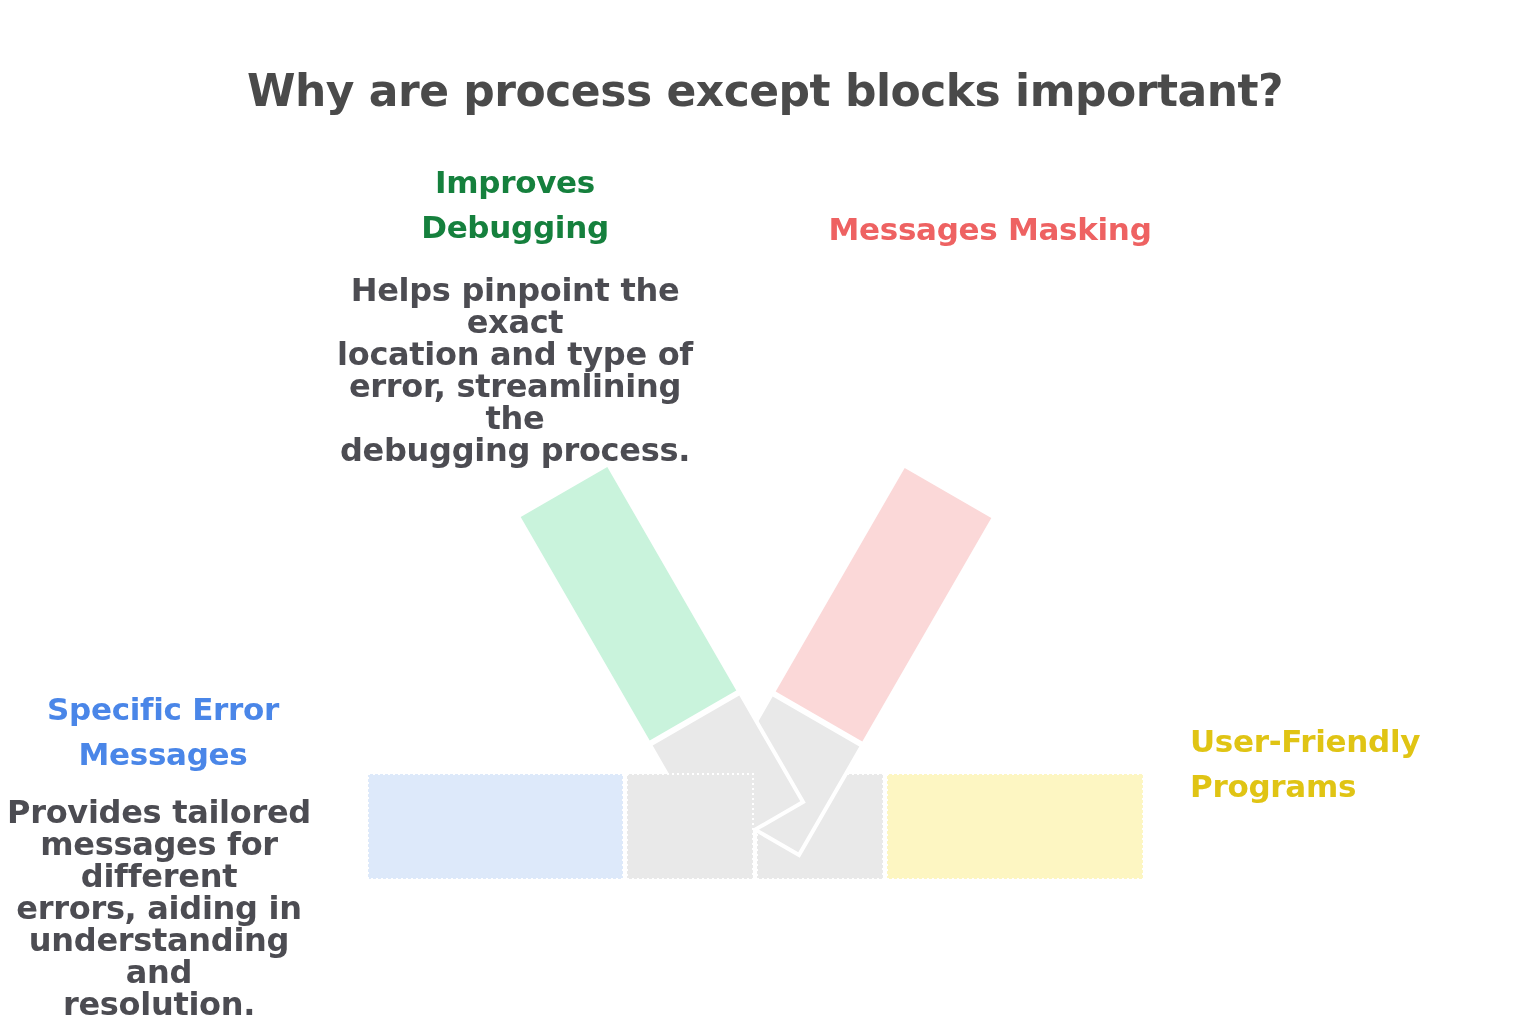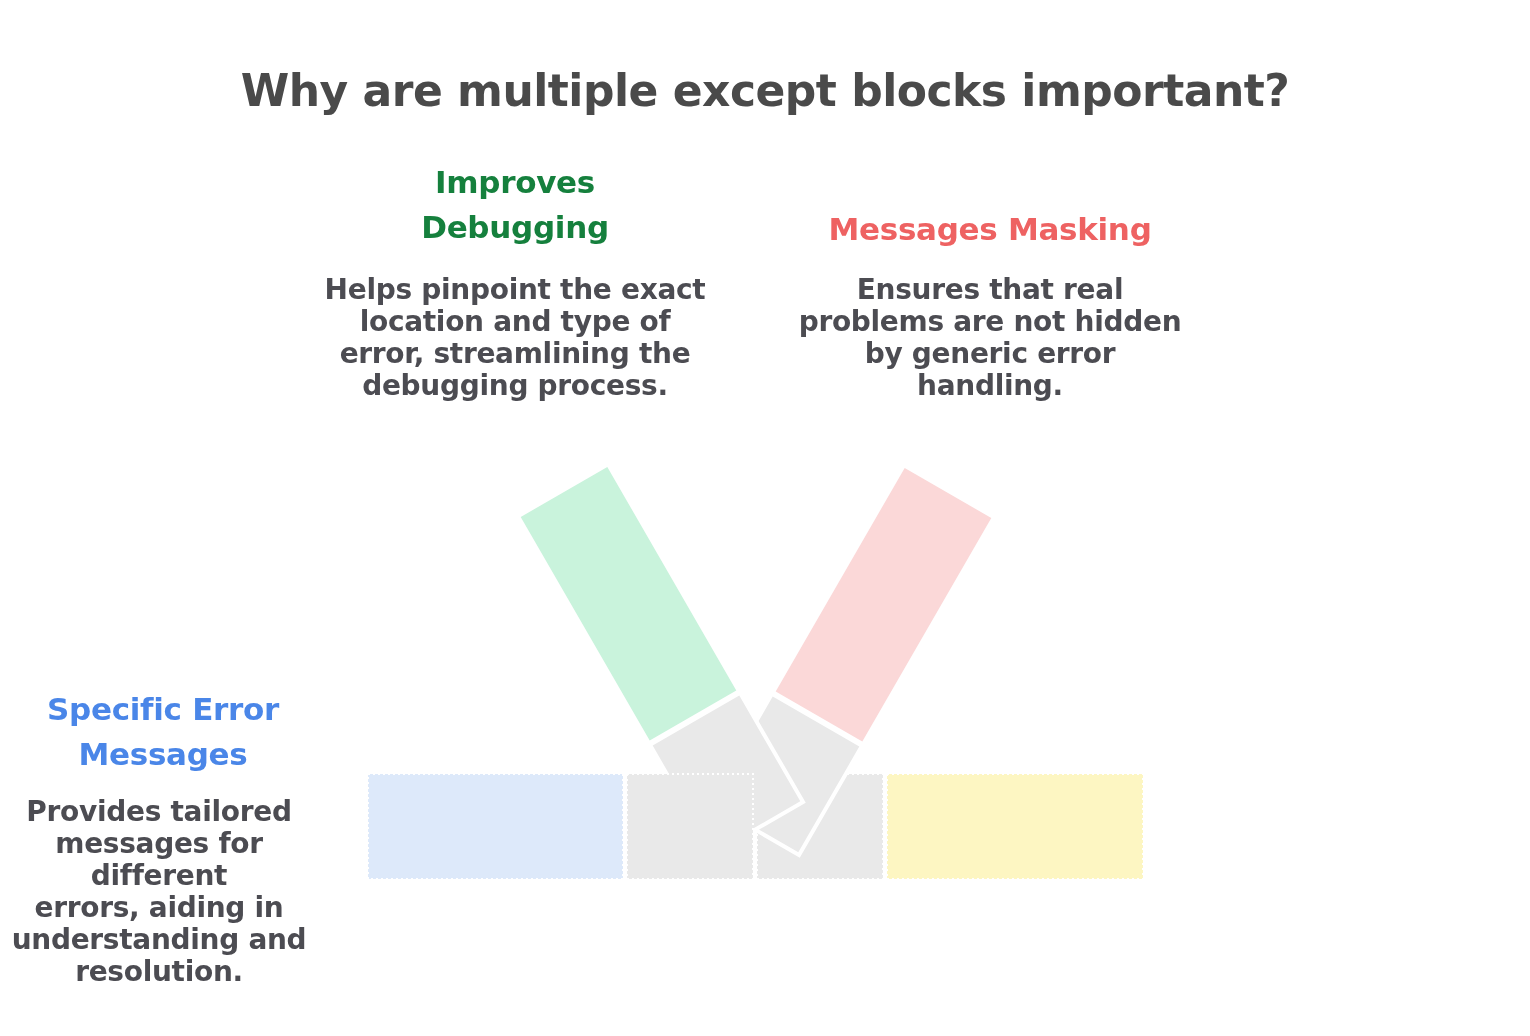"Why are multiple except blocks" div.page-title { text: multiple -> process }
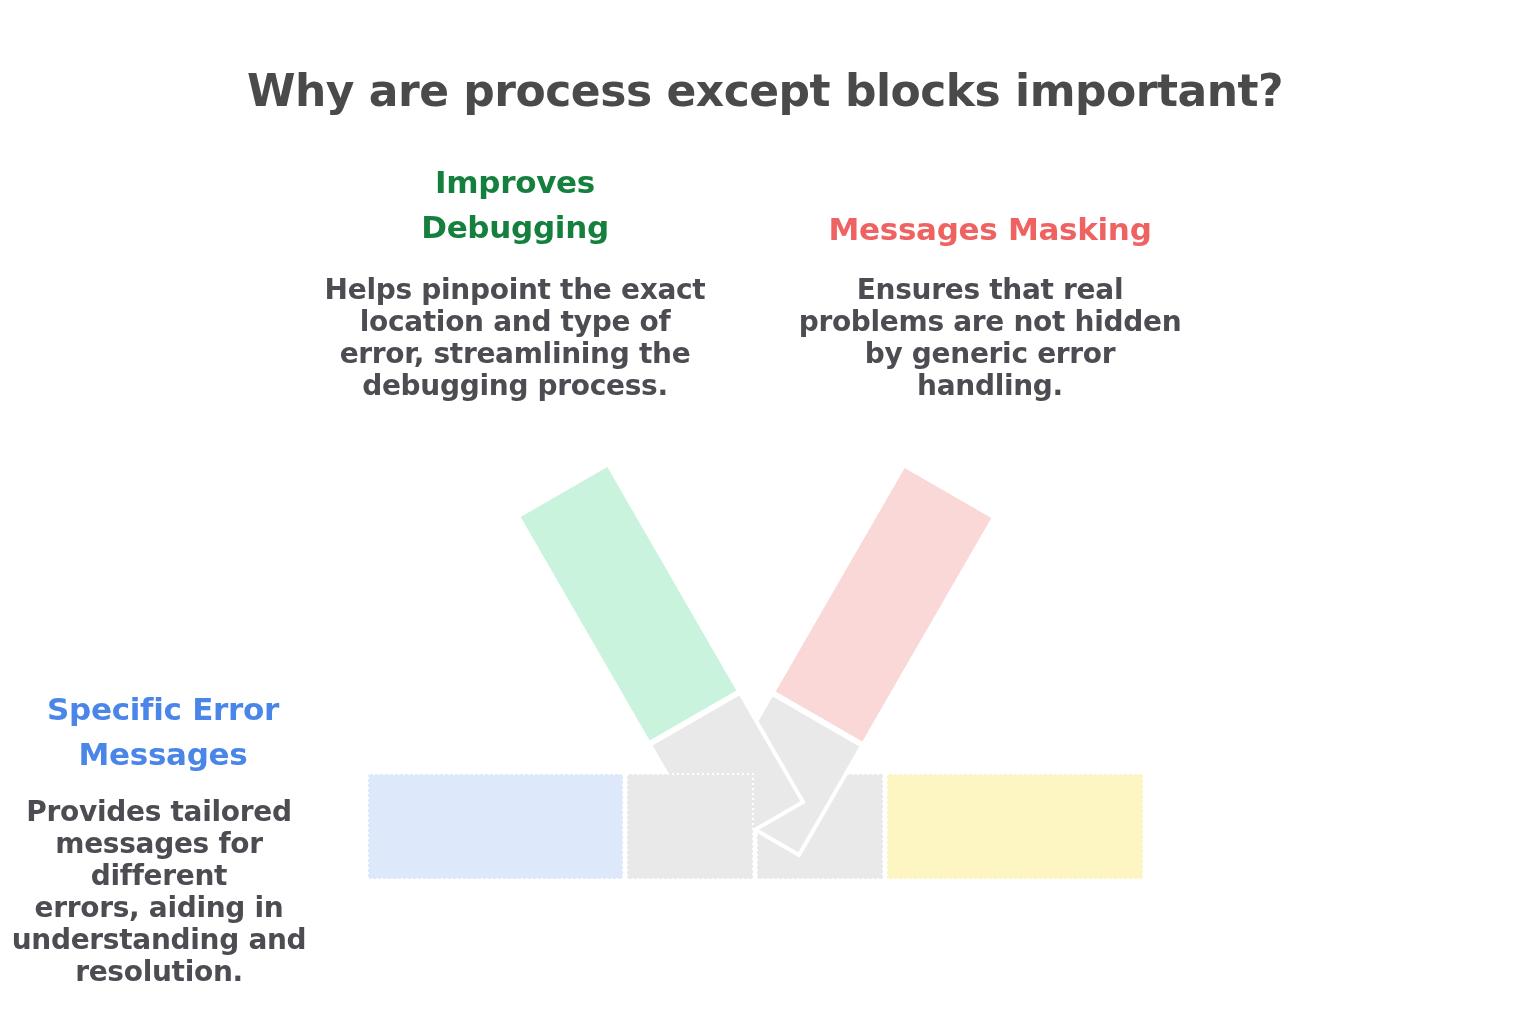"Helps pinpoint the exact" .sec-body { font-size: 28px -> 32px }
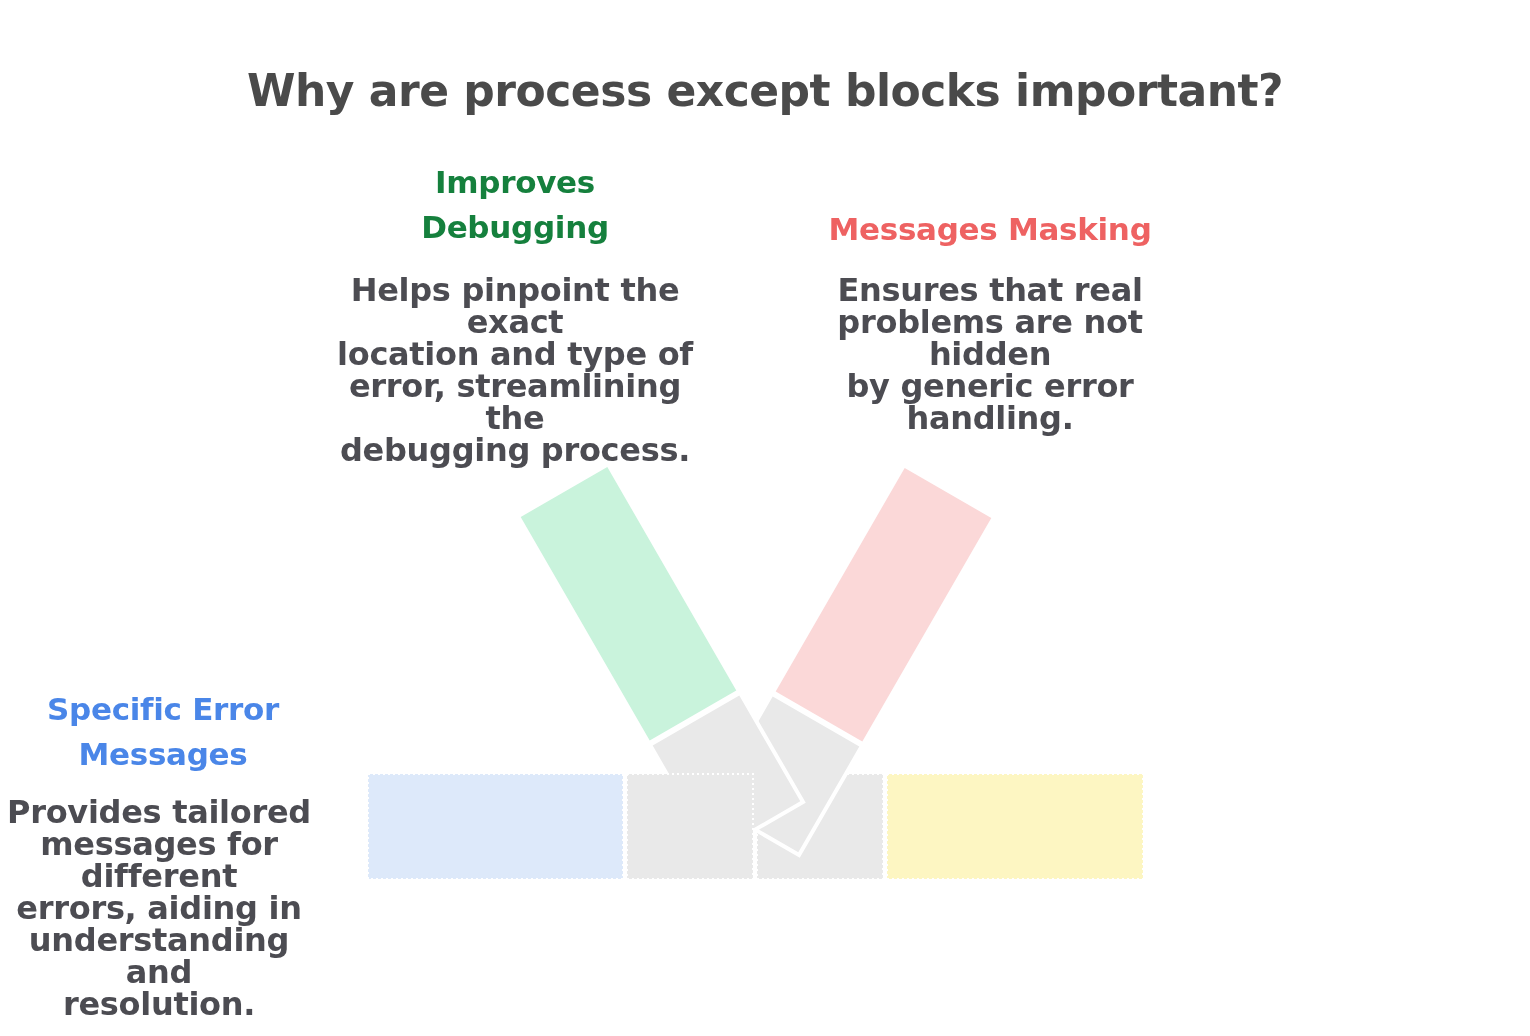"Ensures that real" div.sec-body { html: <div>Ensures that real<br>problems are not hidden<br>by generic error<br>handling.</div> -> none }
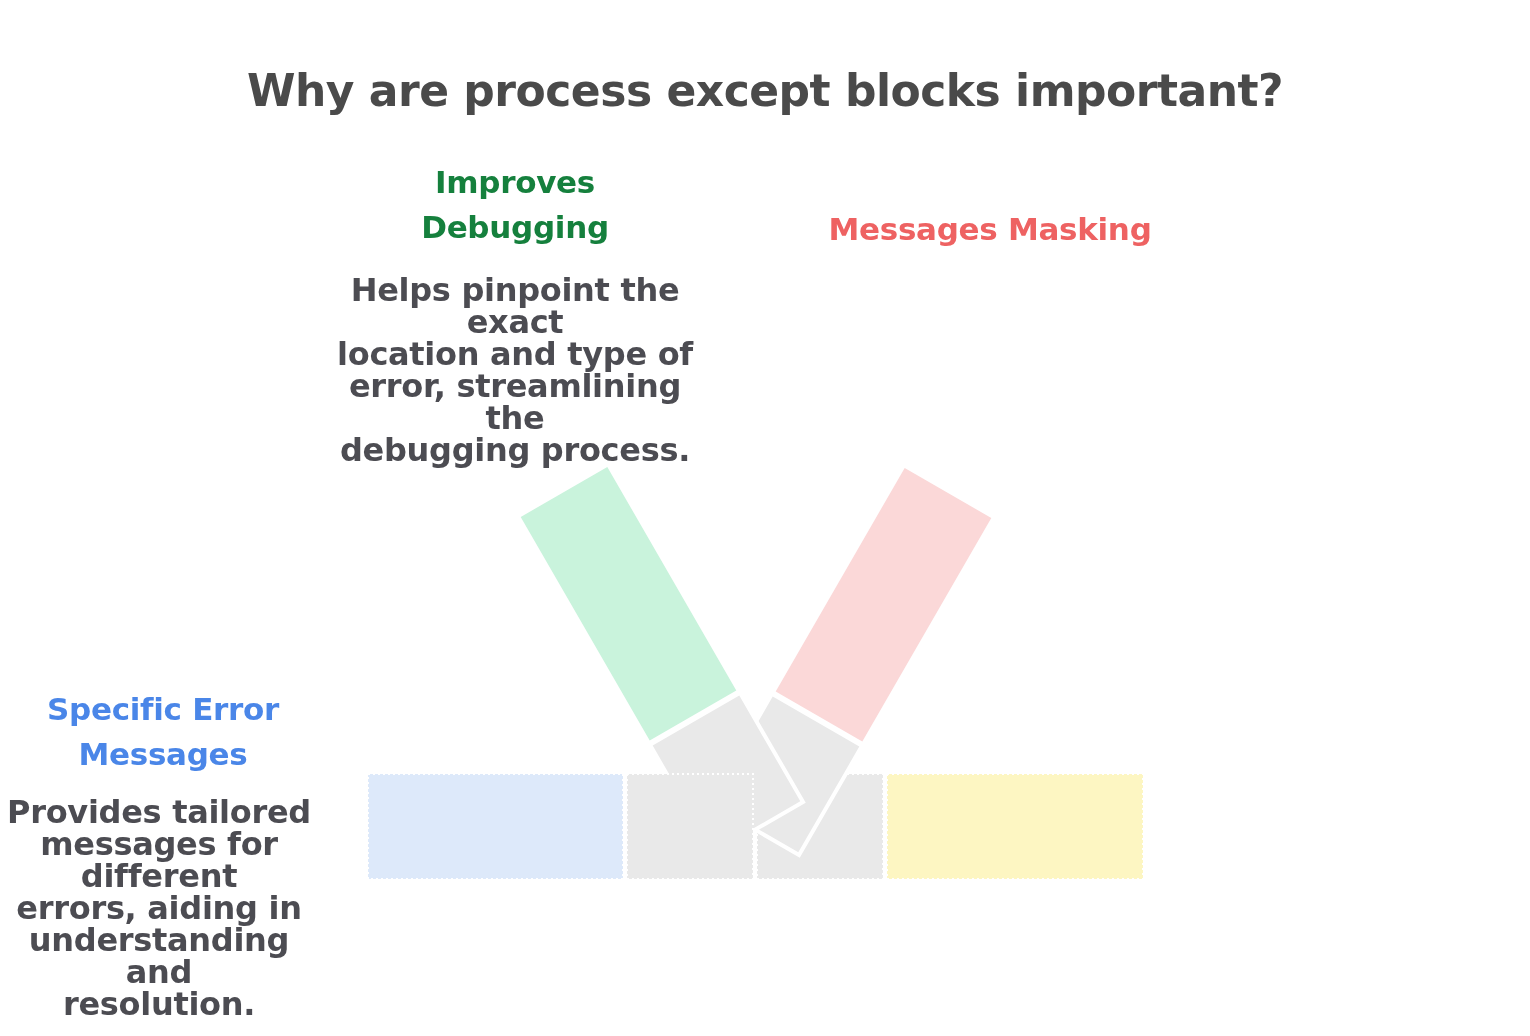"User-Friendly" div.sec-heading { html: none -> <div>User-Friendly<br>Programs</div> }
